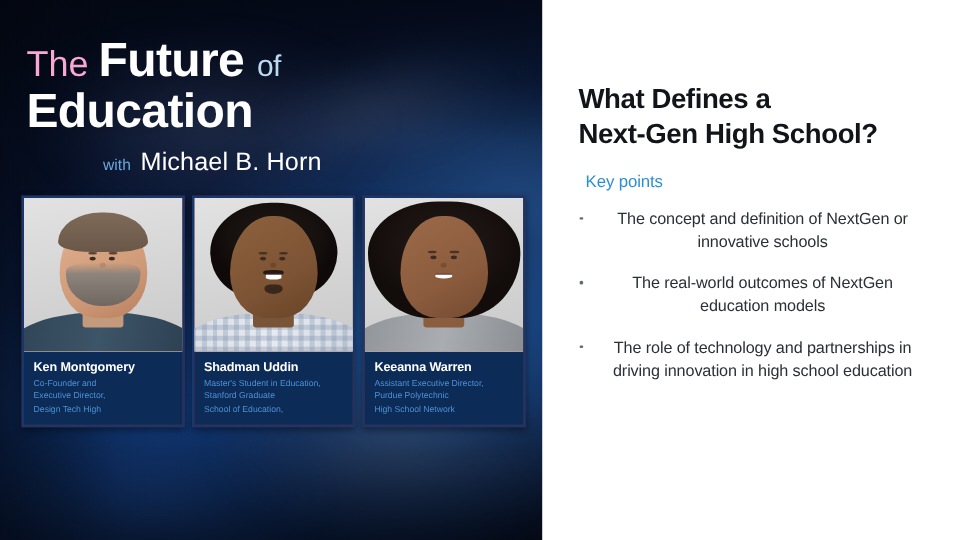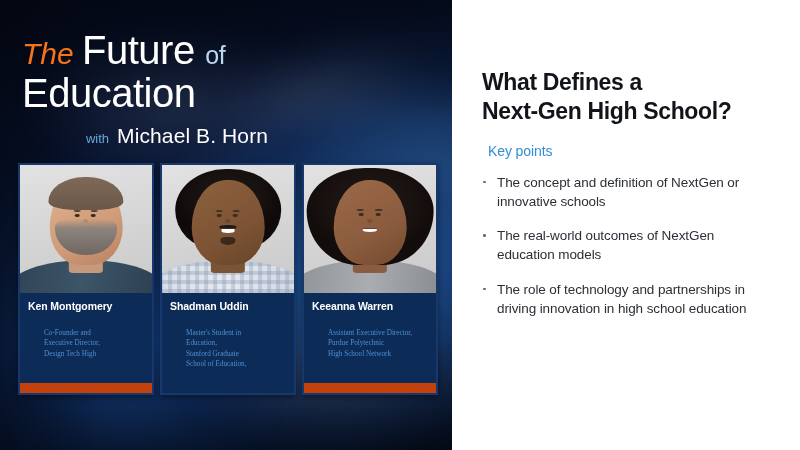"The" .t-accent { color: #f97316 -> #f9a8d4; font-style: italic -> none }
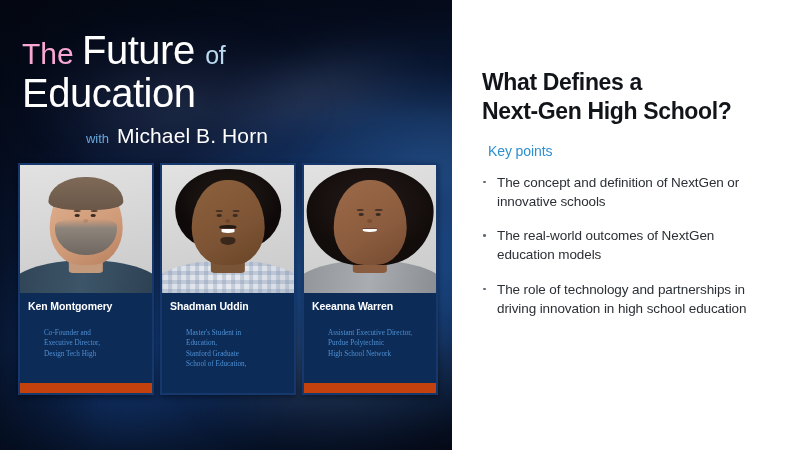"Future" .t-main { font-weight: 400 -> 700 }
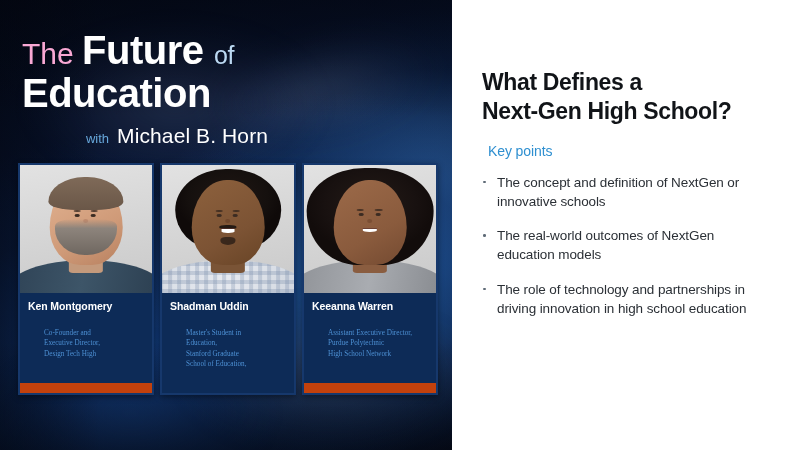"The concept and definition of" .rp-item { text-align: none -> center }
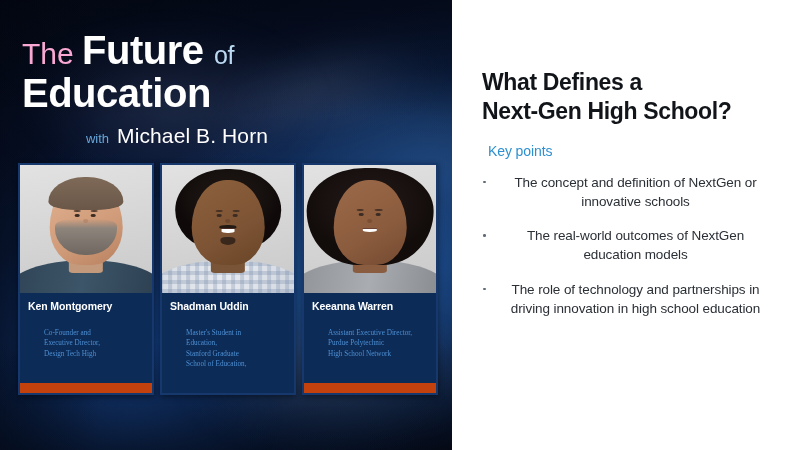"Ken Montgomery" .card { background: #c2410c -> #7f1d1d }
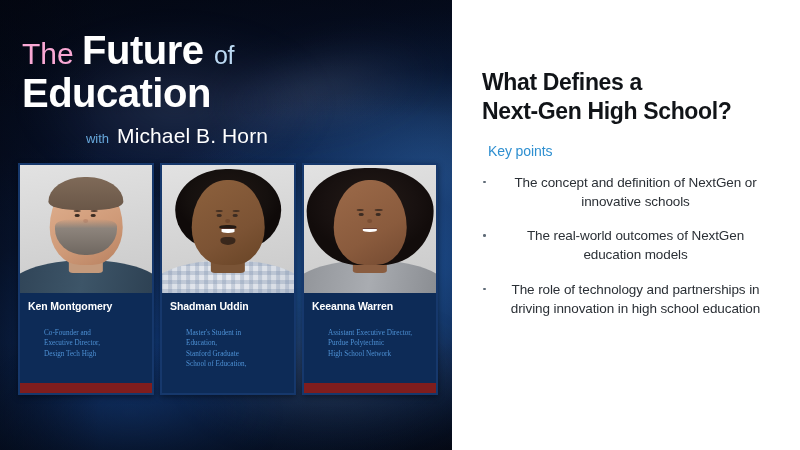"Co-Founder and" .sp-role { font-family: Liberation Serif, serif -> none; margin: 16px -> 0 }
